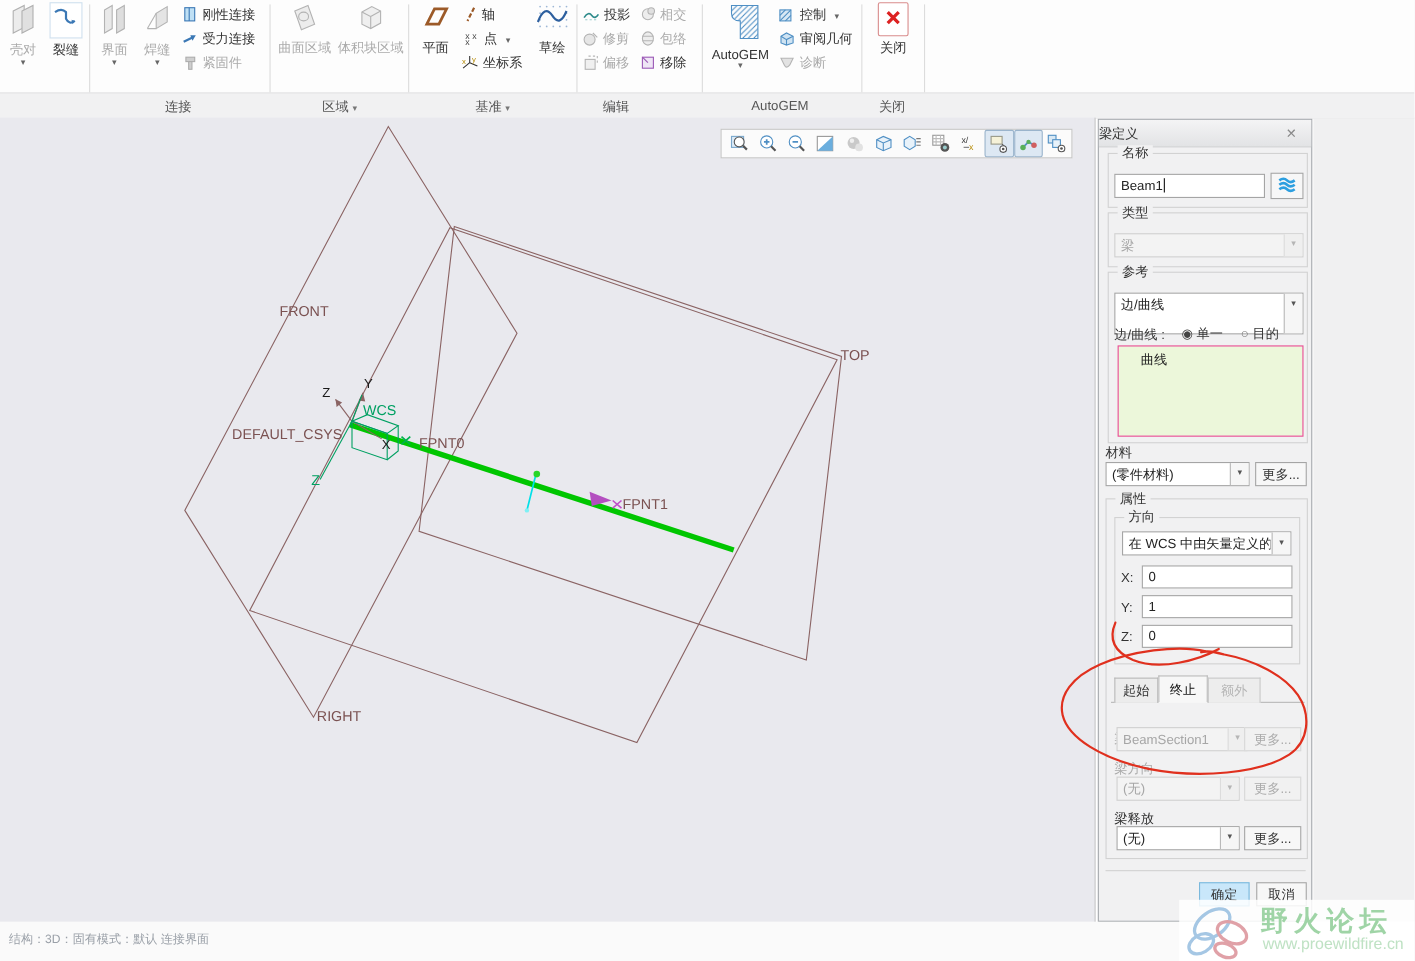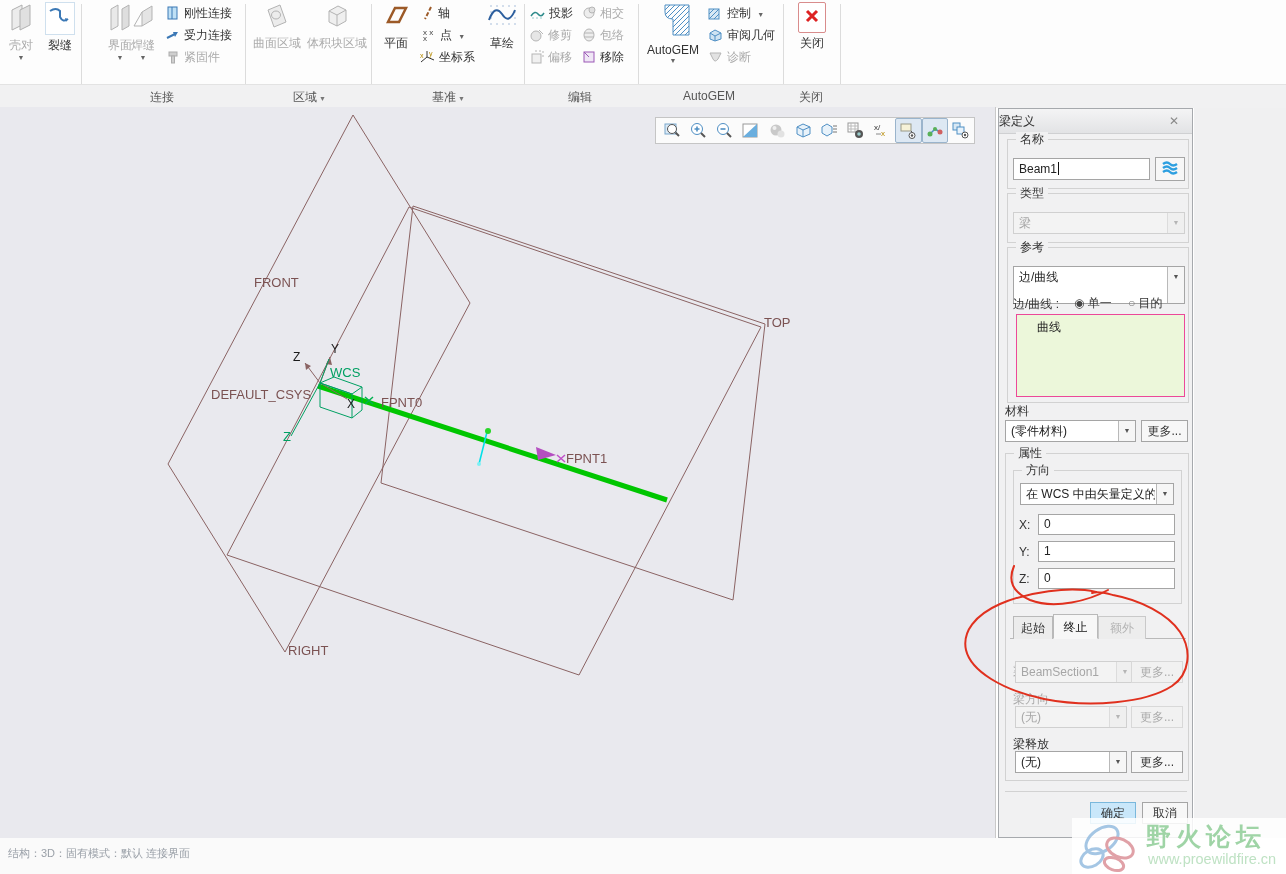"界面" div.gbtn { margin-left: 16px -> none }
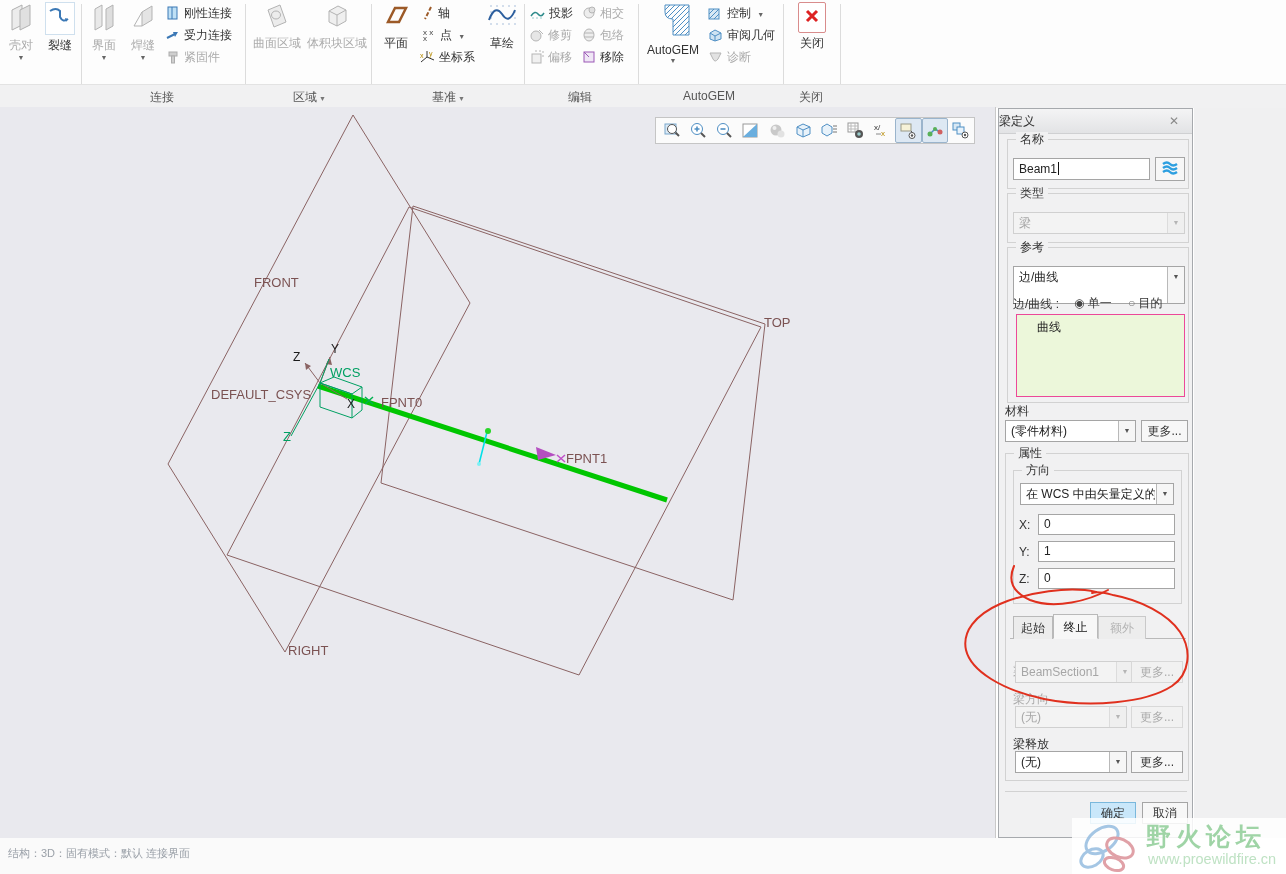"编辑" div.glabel { left: 568px -> 548px }
